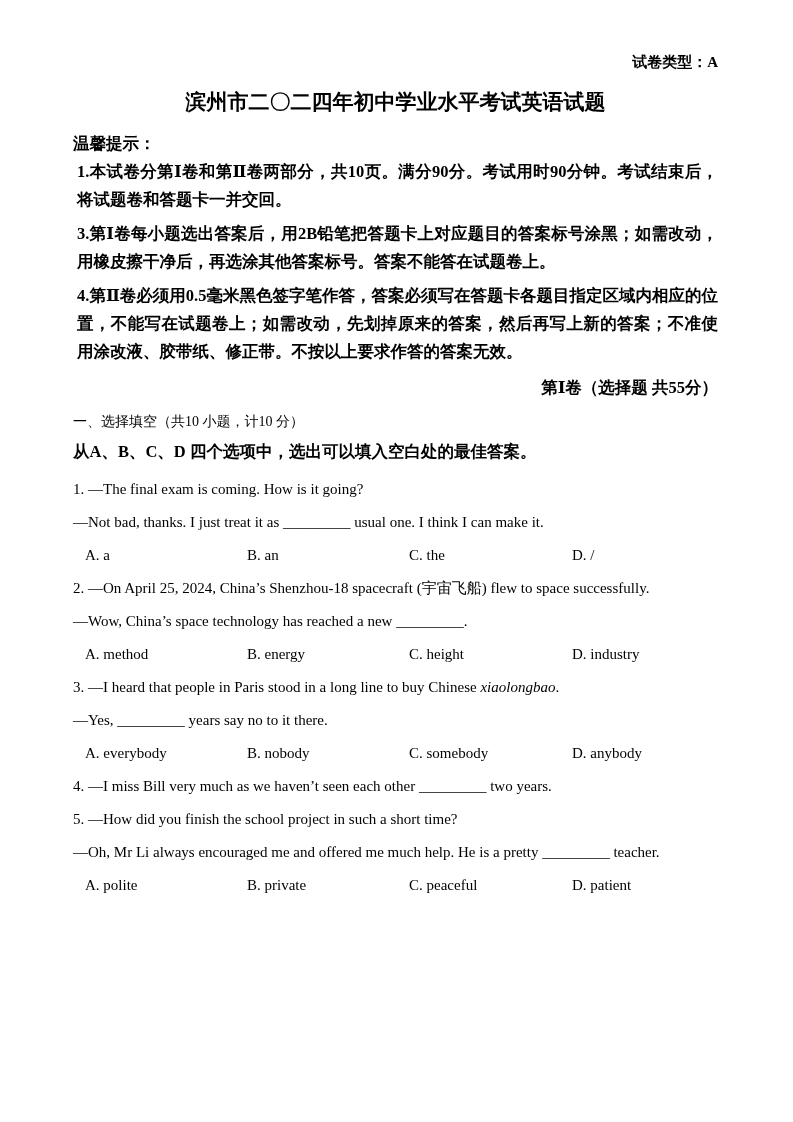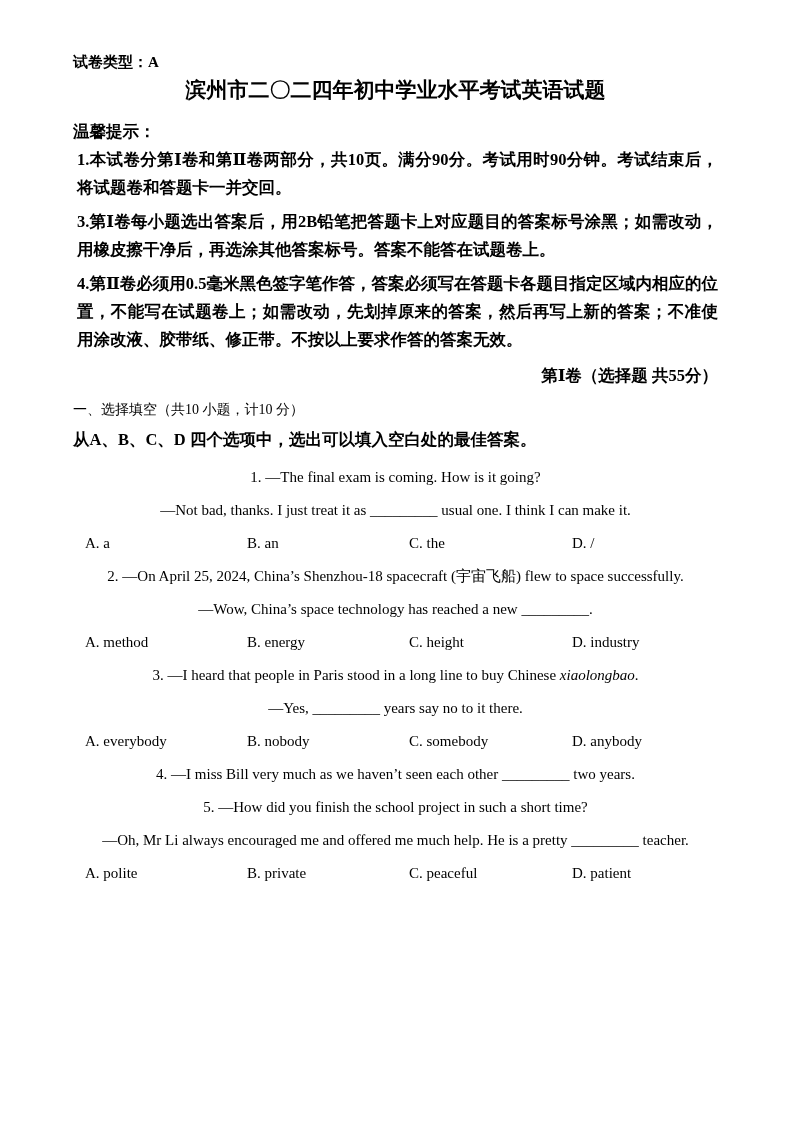"试卷类型：A" .paper-type { text-align: left -> right }
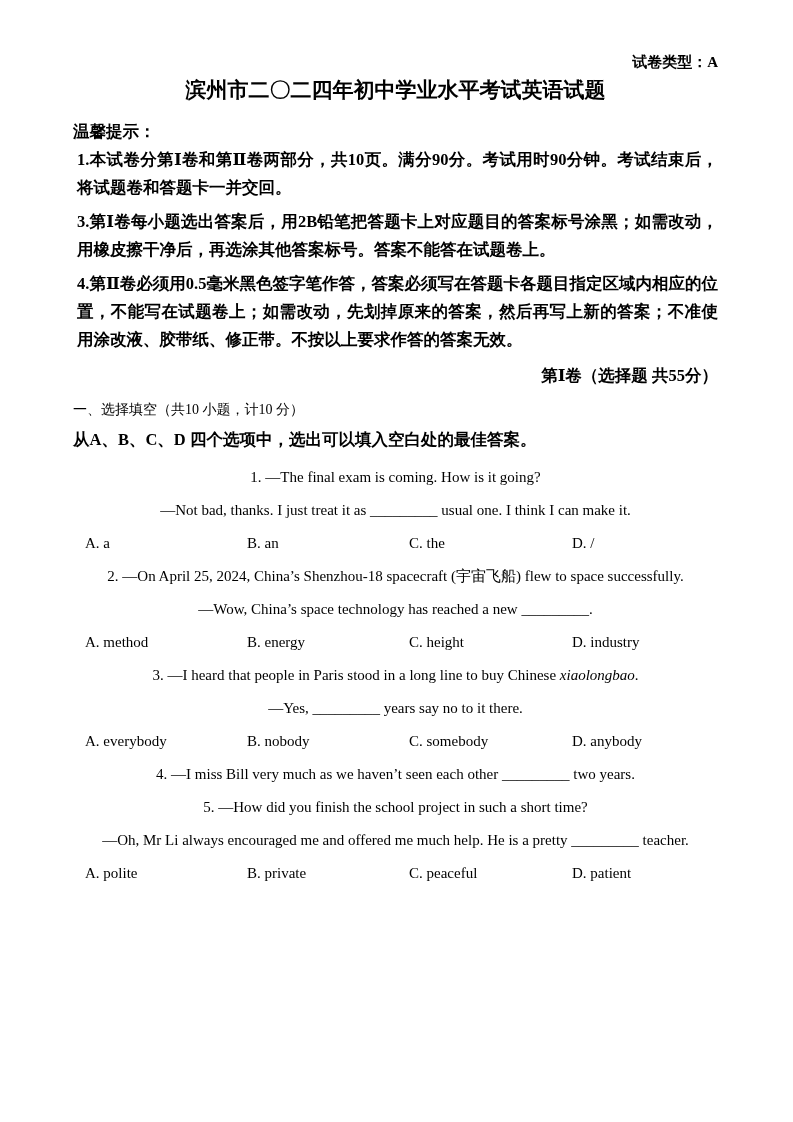"滨州市二〇二四年初中学业水平考试英语试题" .title { margin: 4px 0 14px 0 -> 16px 0 14px 0 }
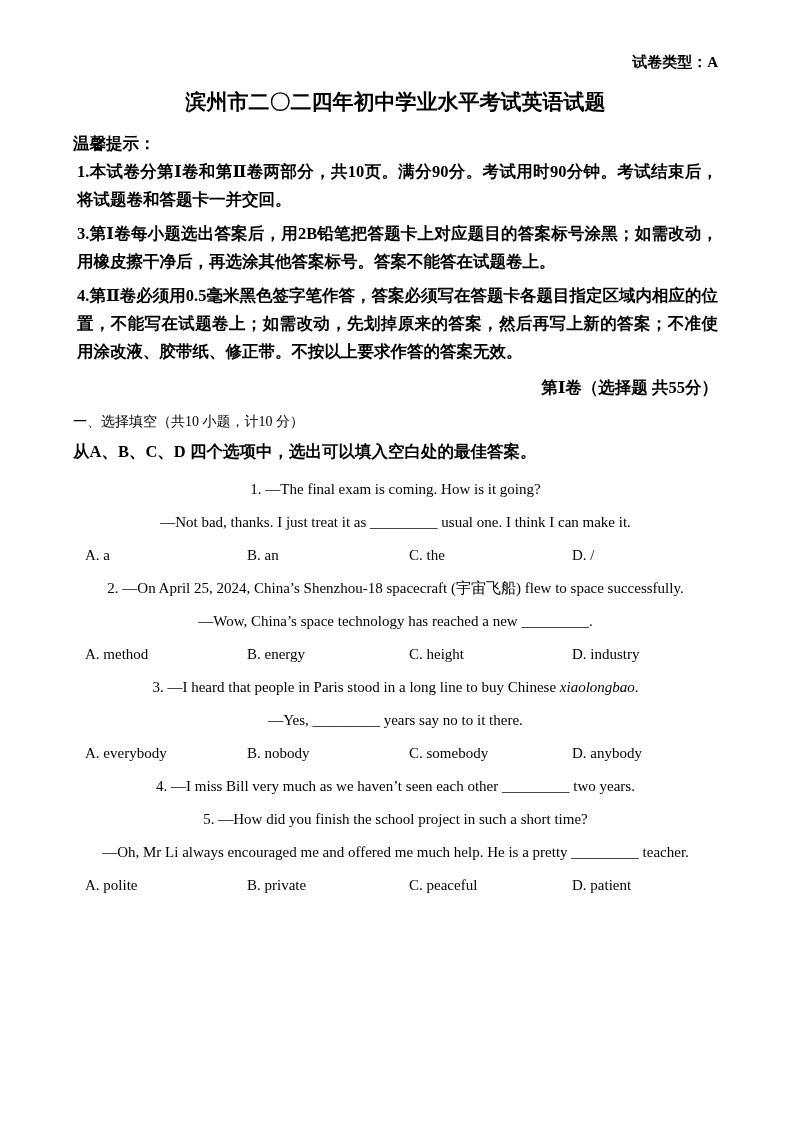"1. —The final exam is" .q-line { text-align: center -> none }
